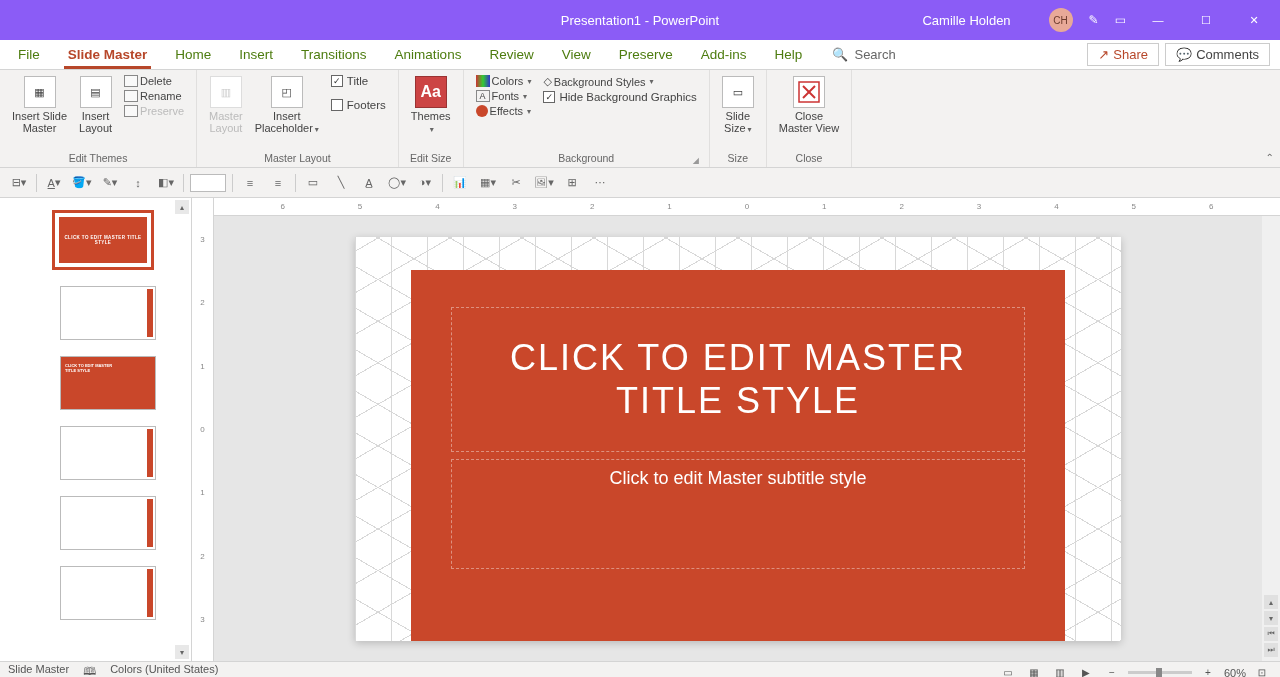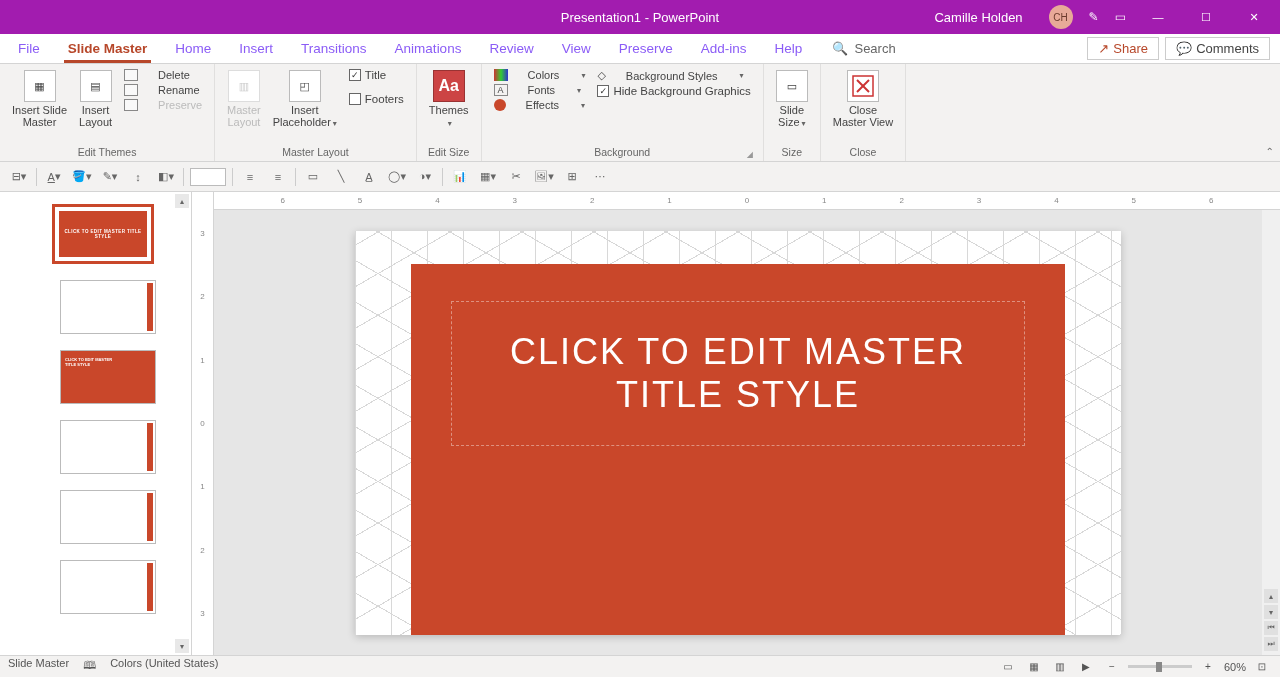"Presentation1 - PowerPoint" .titlebar { background: #a21caf -> #8b5cf6; height: 34px -> 40px }
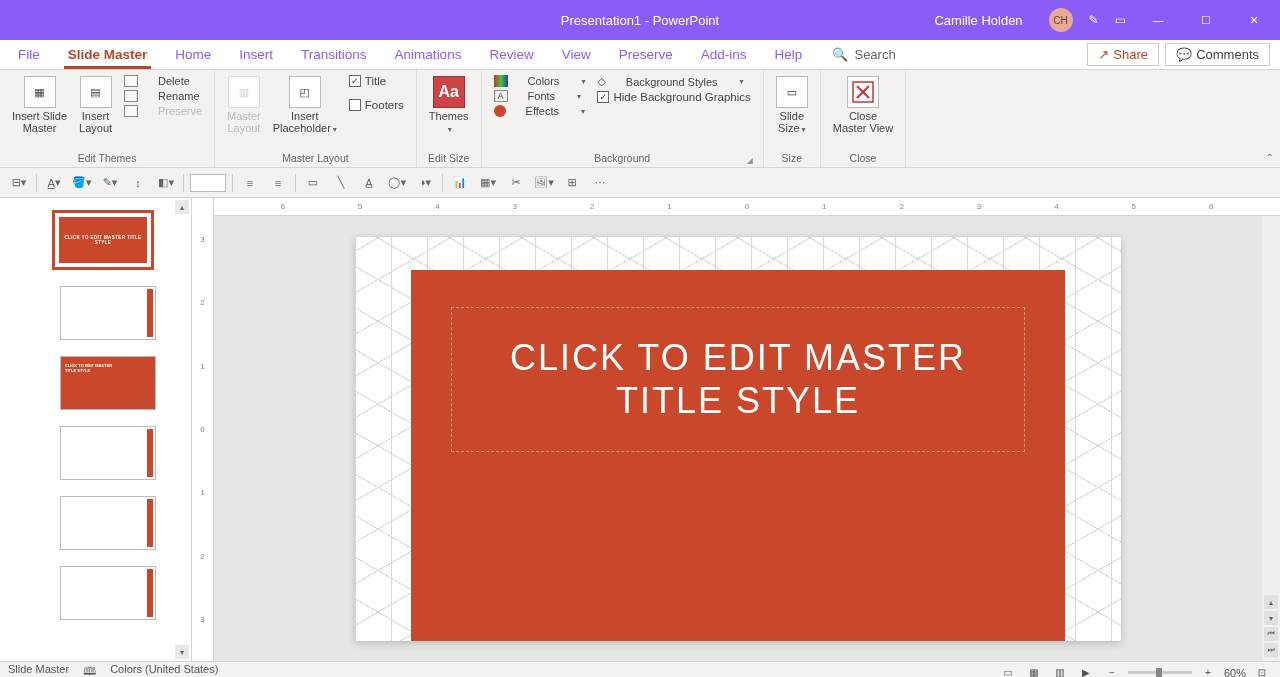"Camille Holden" .titlebar .user { gap: 2px -> 14px }
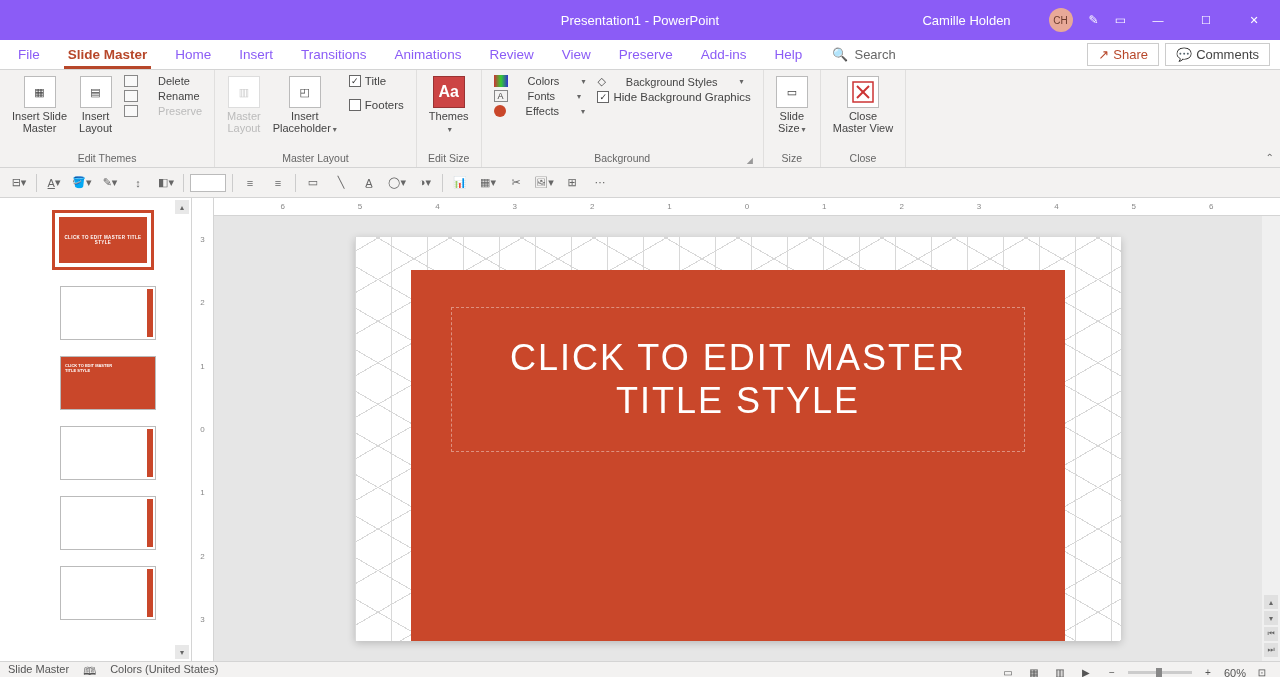"File" .tab { color: #8b5cf6 -> #4d7c0f }
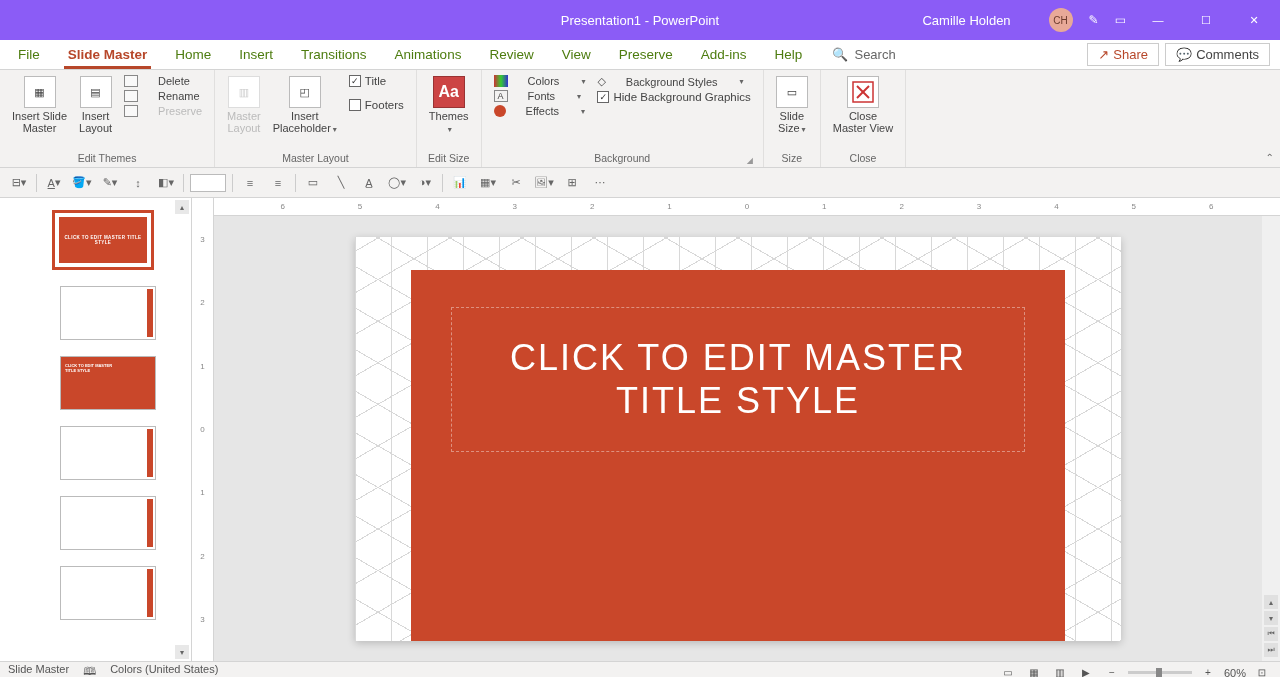"Delete" .sbtn { gap: 20px -> 2px }
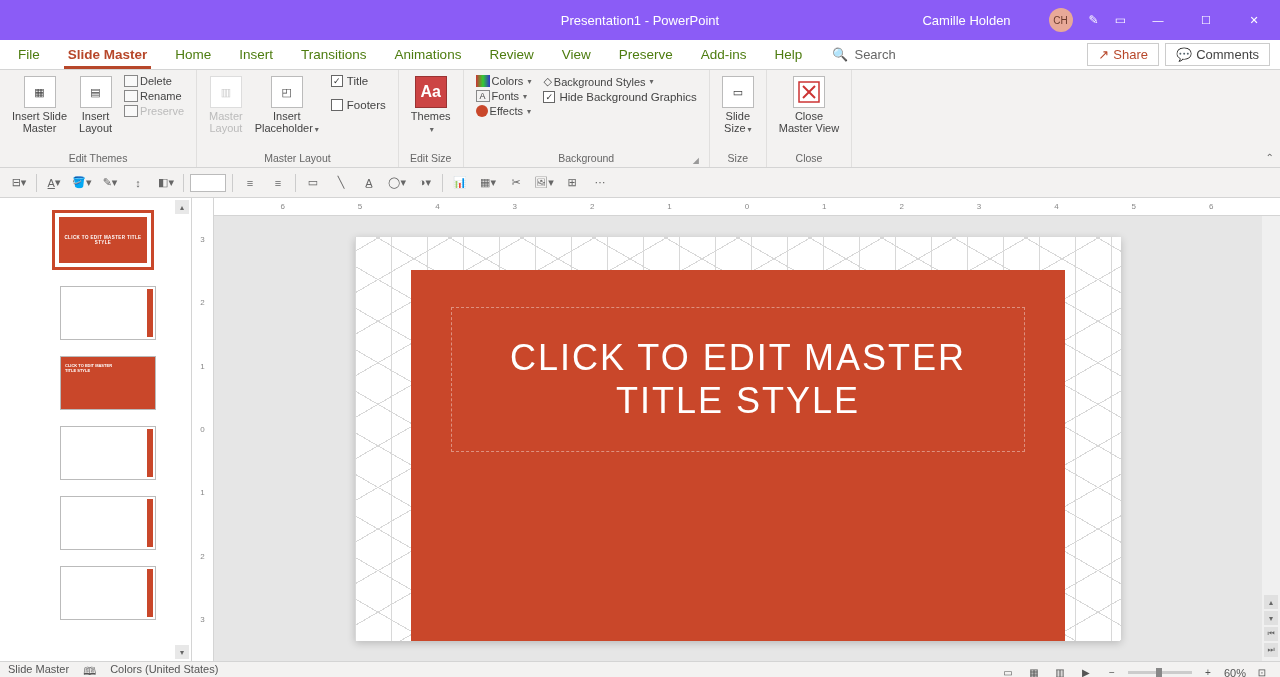"Click to edit Master subtitle" div.subph { html: none -> <div> <span>Click to edit Master subtitle style</span> </div> }
